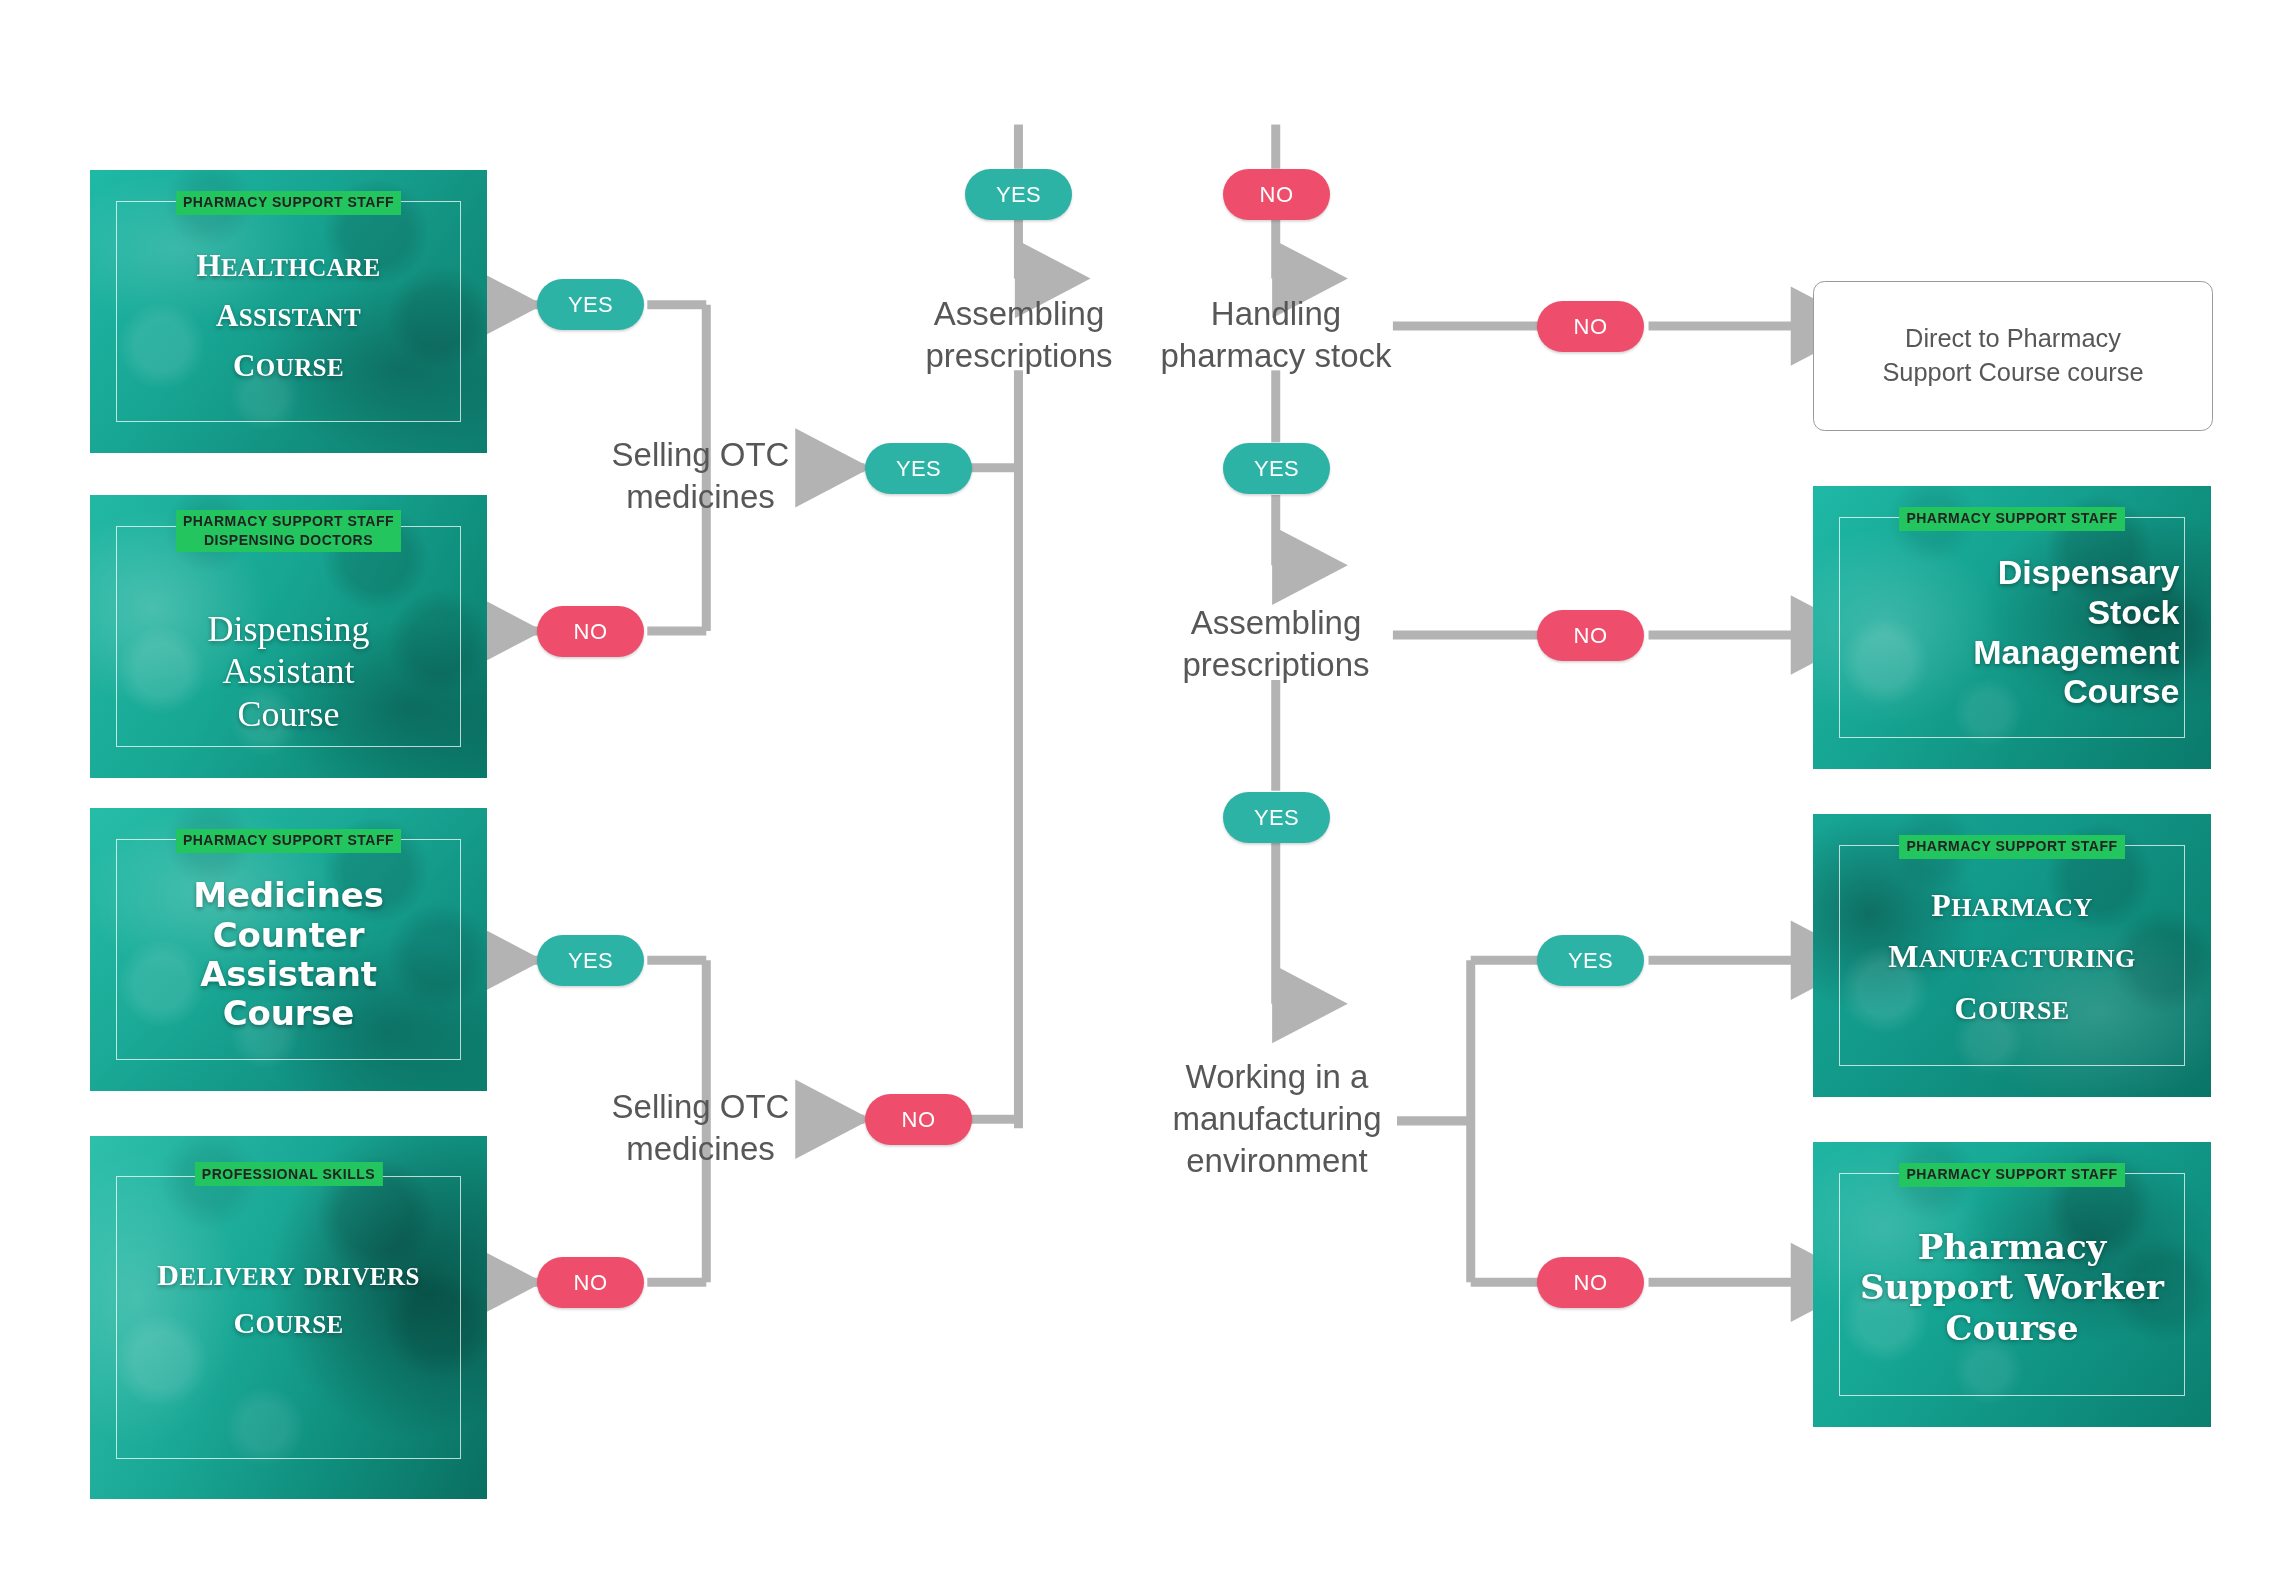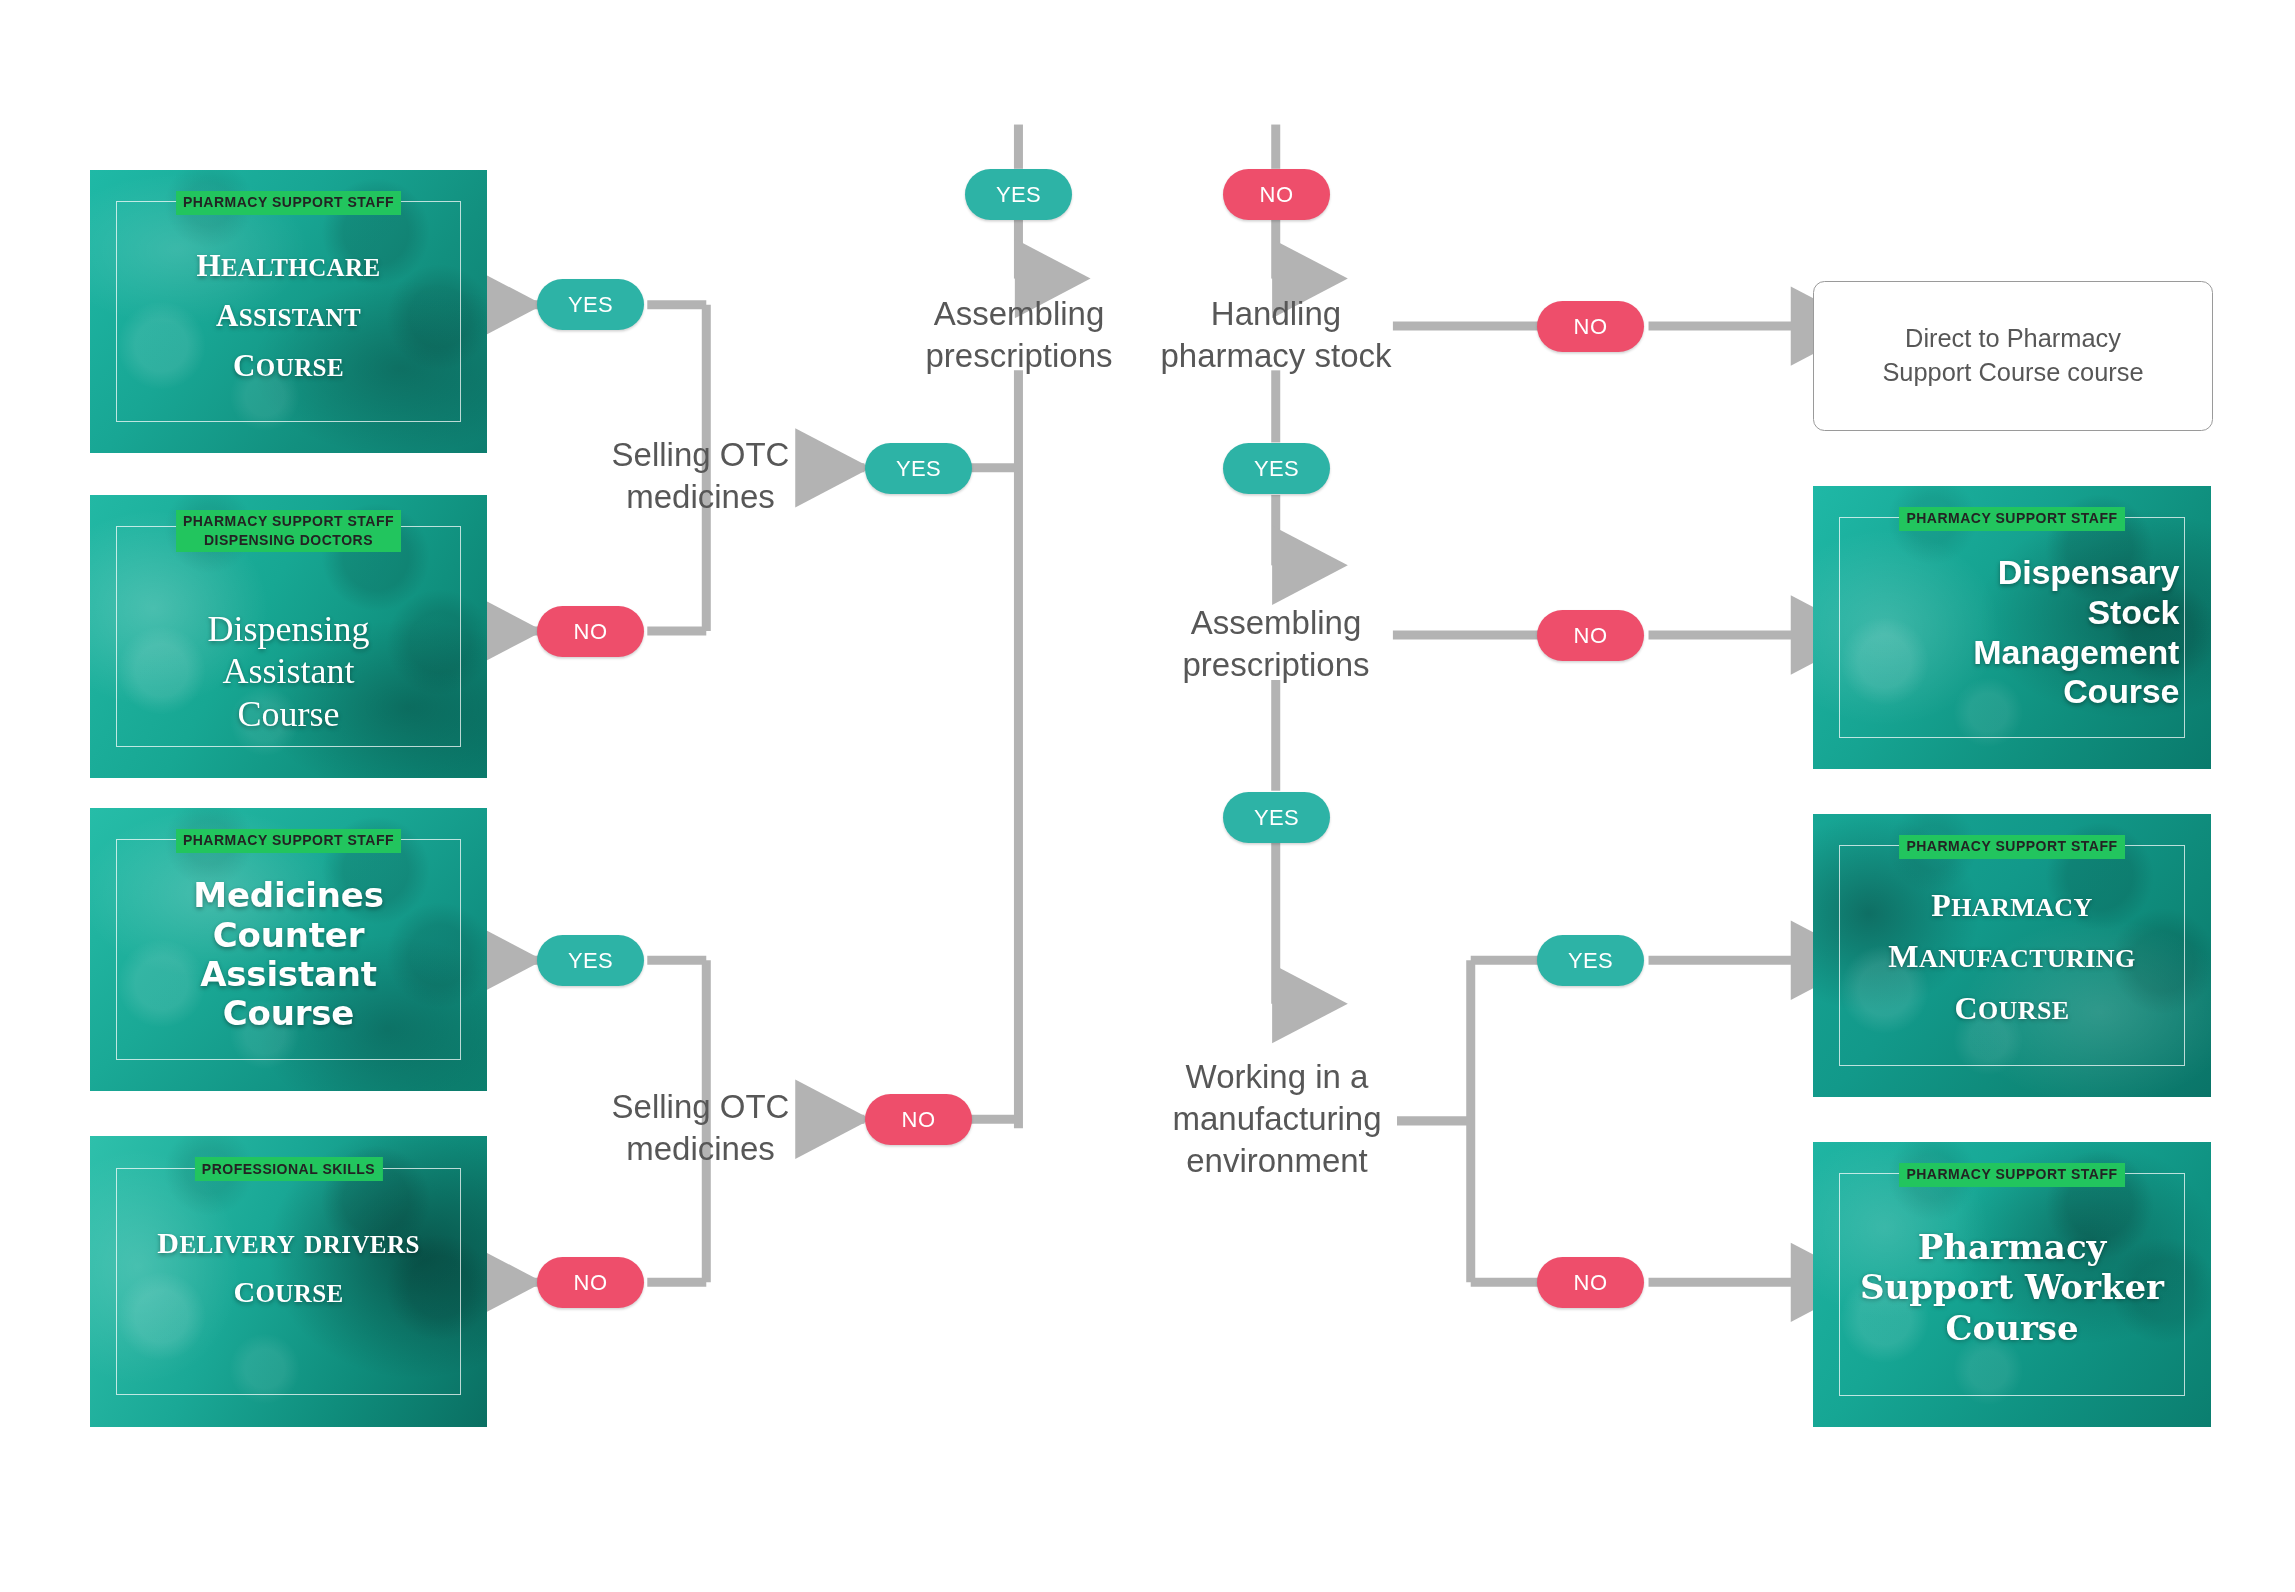"PROFESSIONAL SKILLS" div.card { height: 291px -> 363px }
